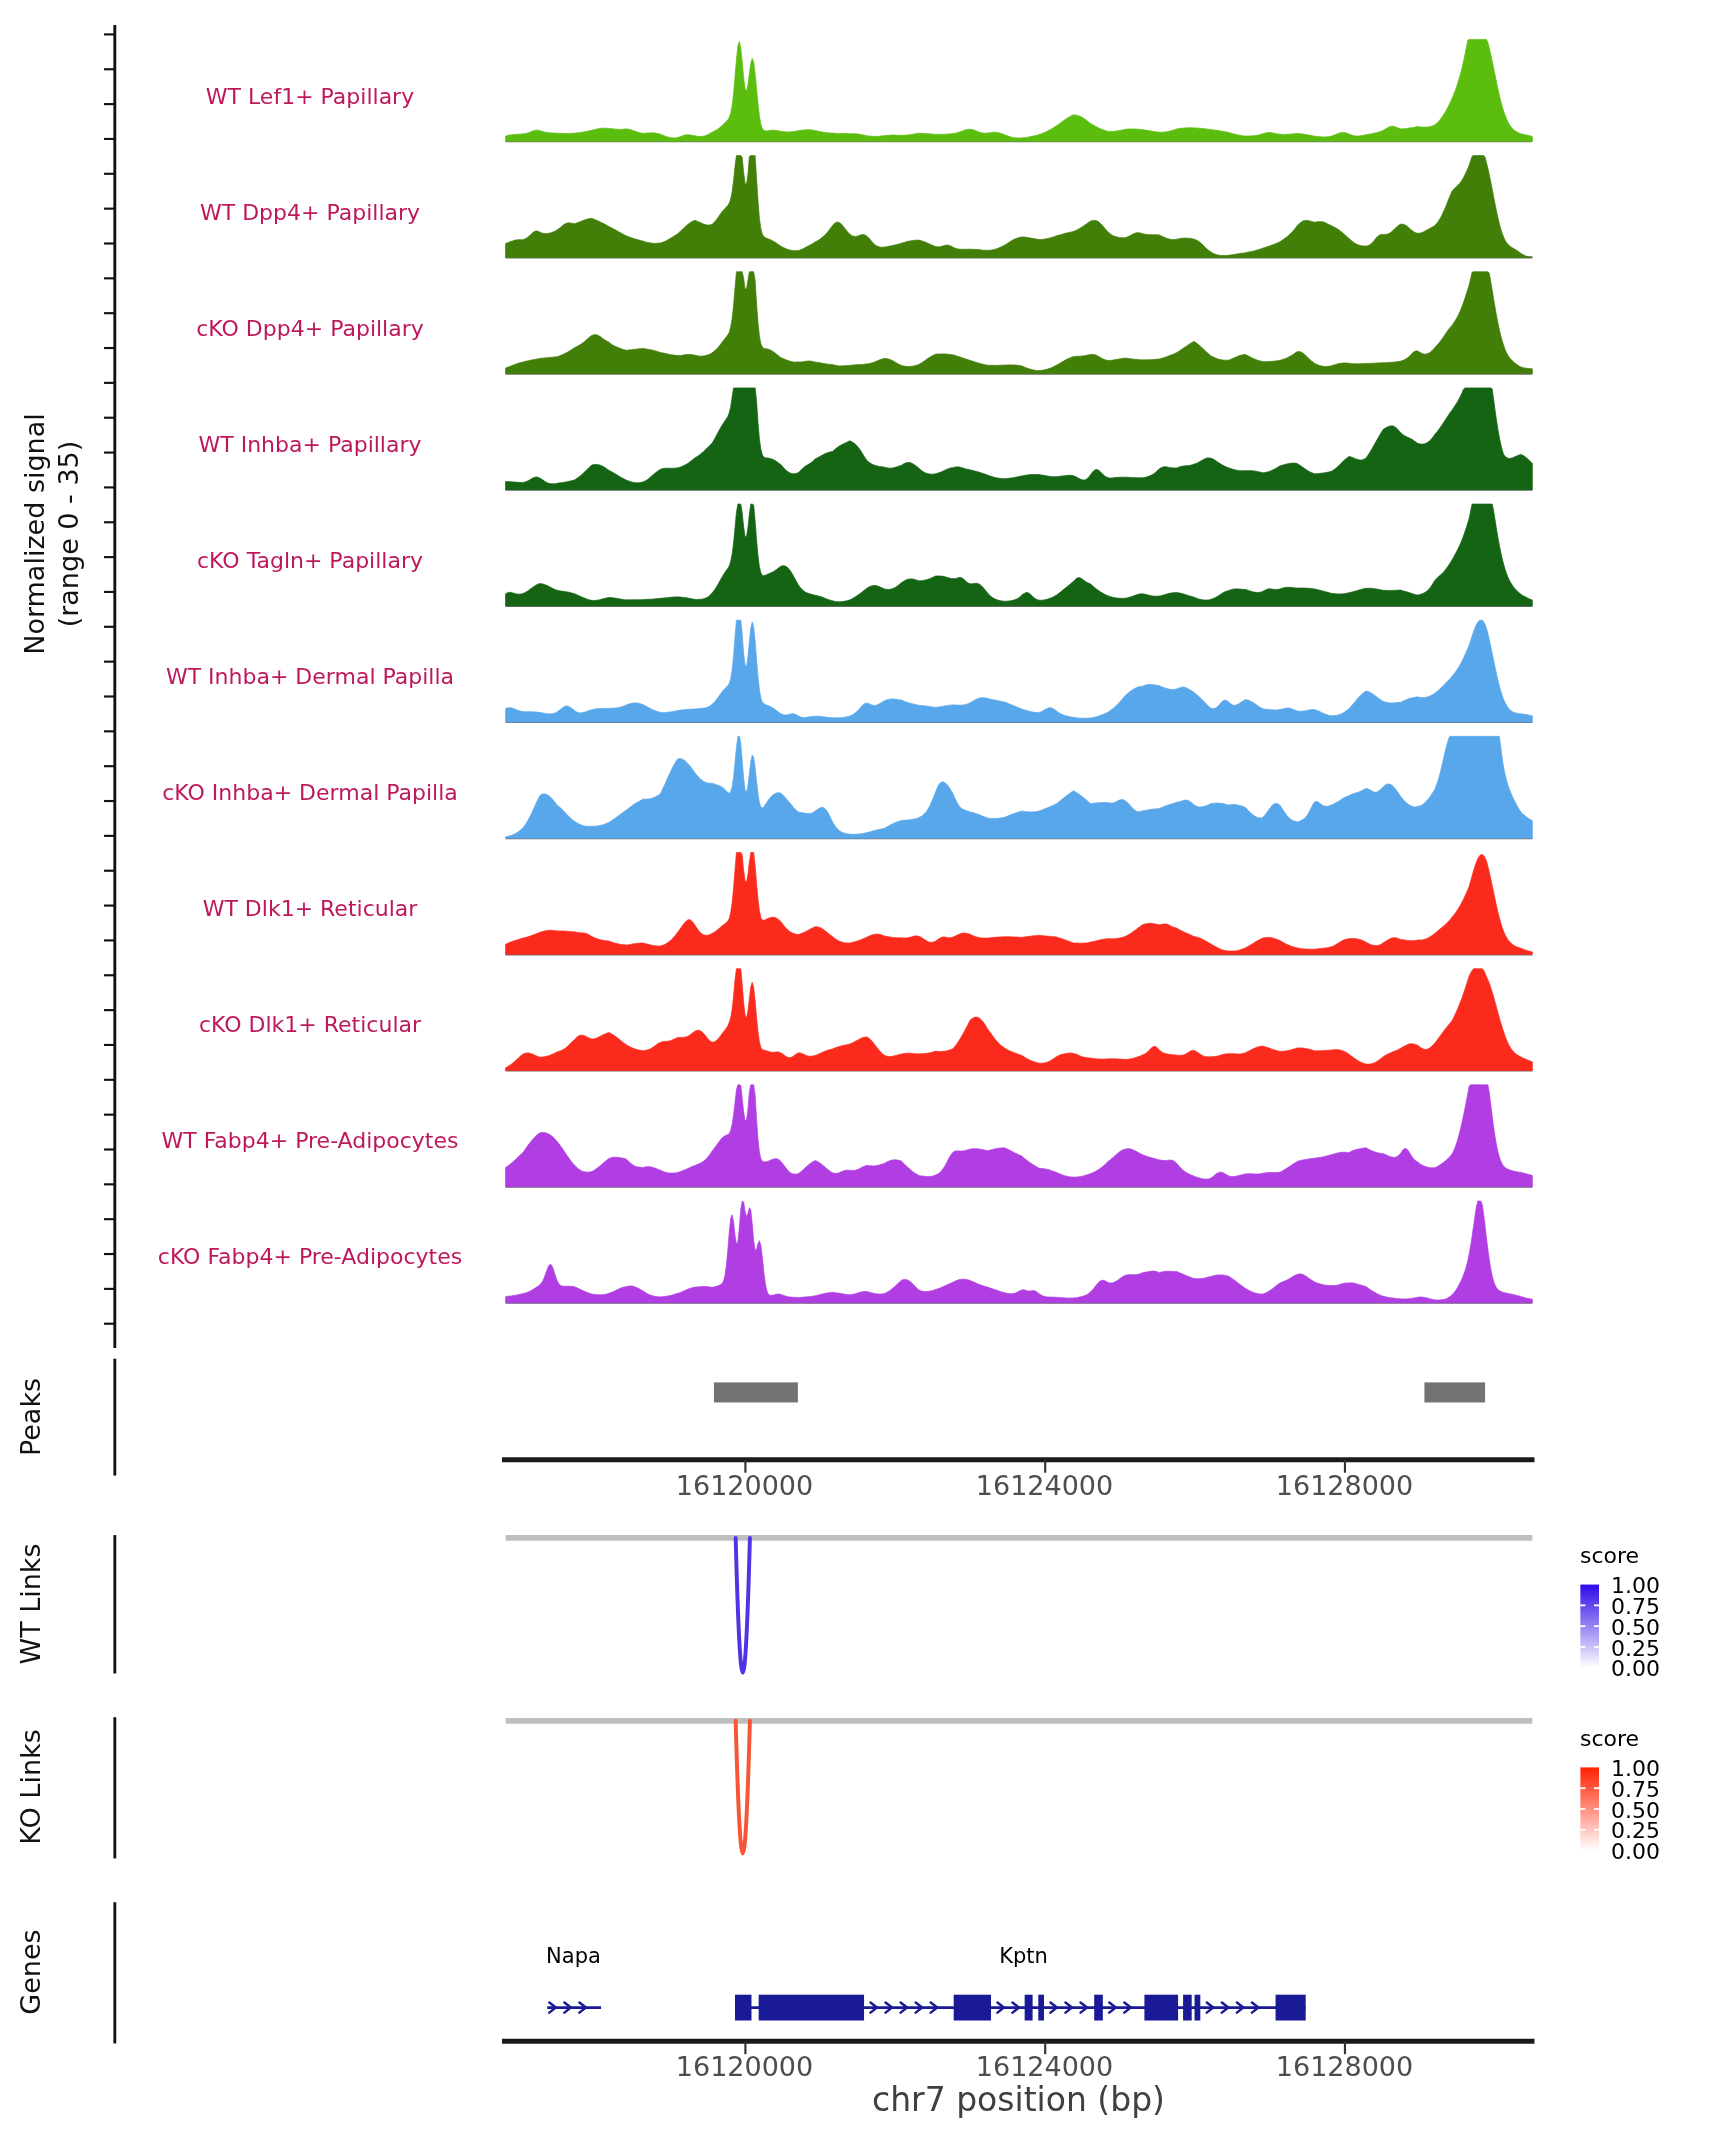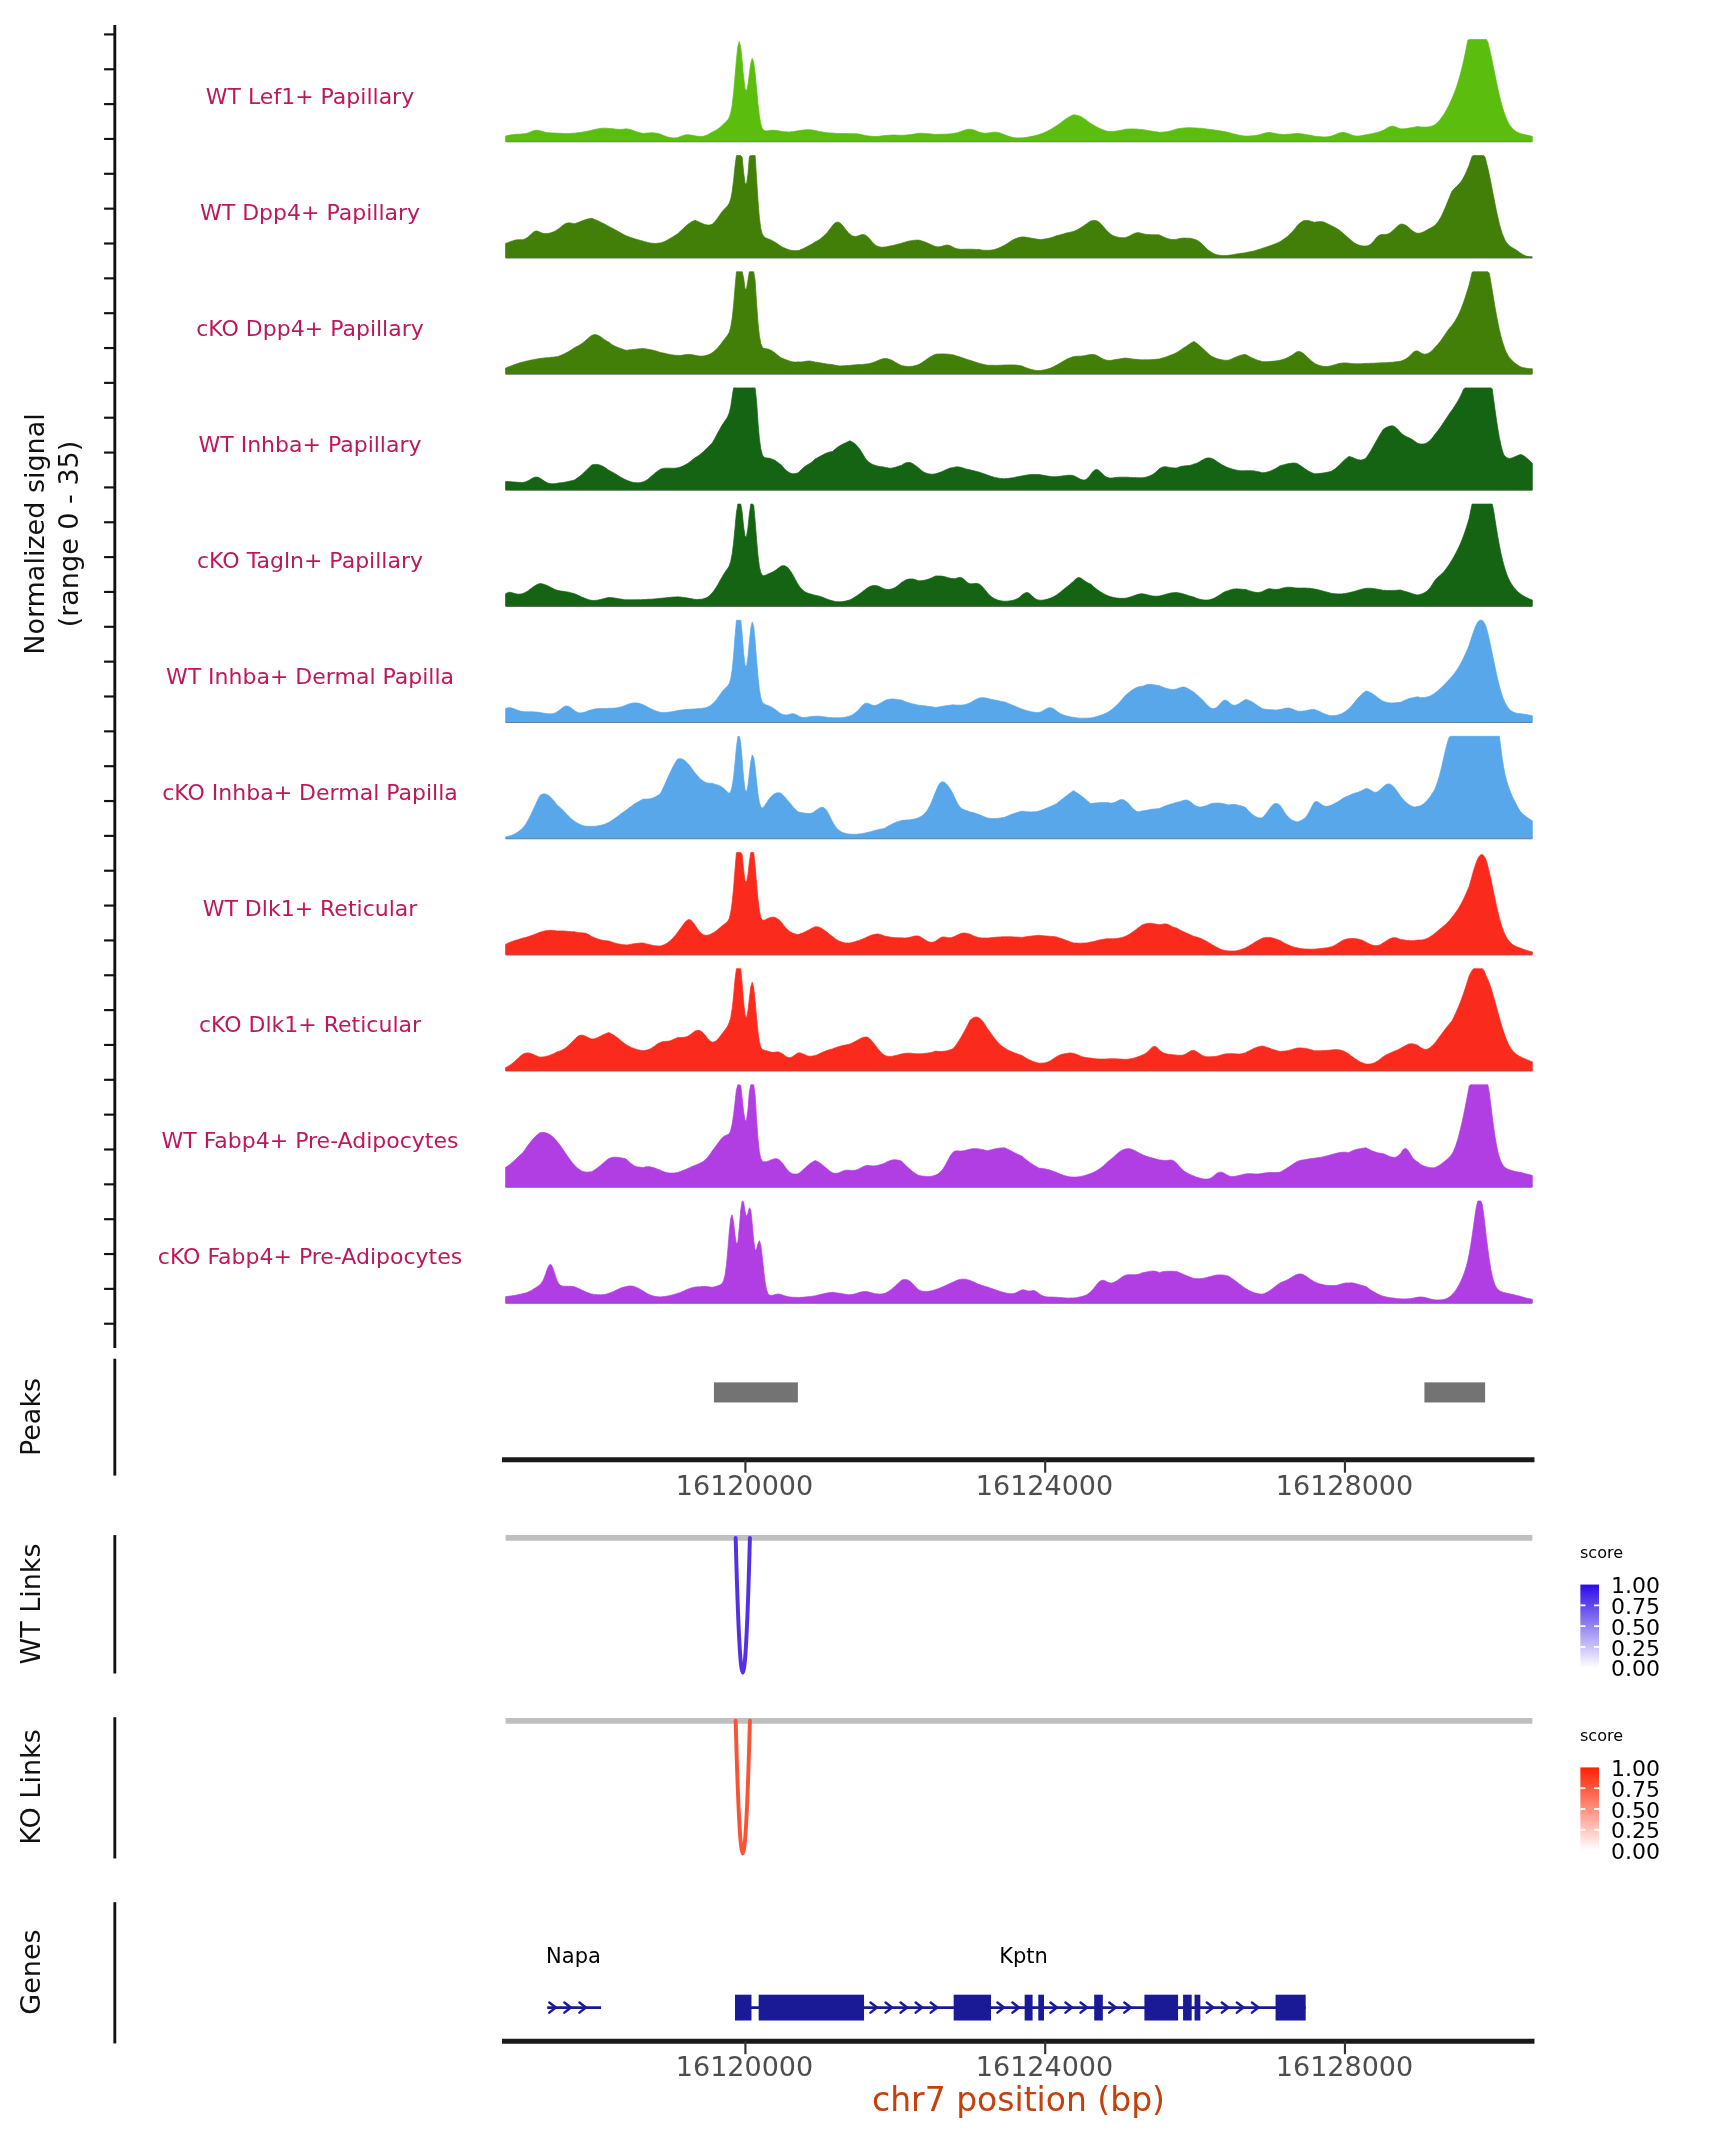"score" .legend-title { font-size: 16px -> 22px }
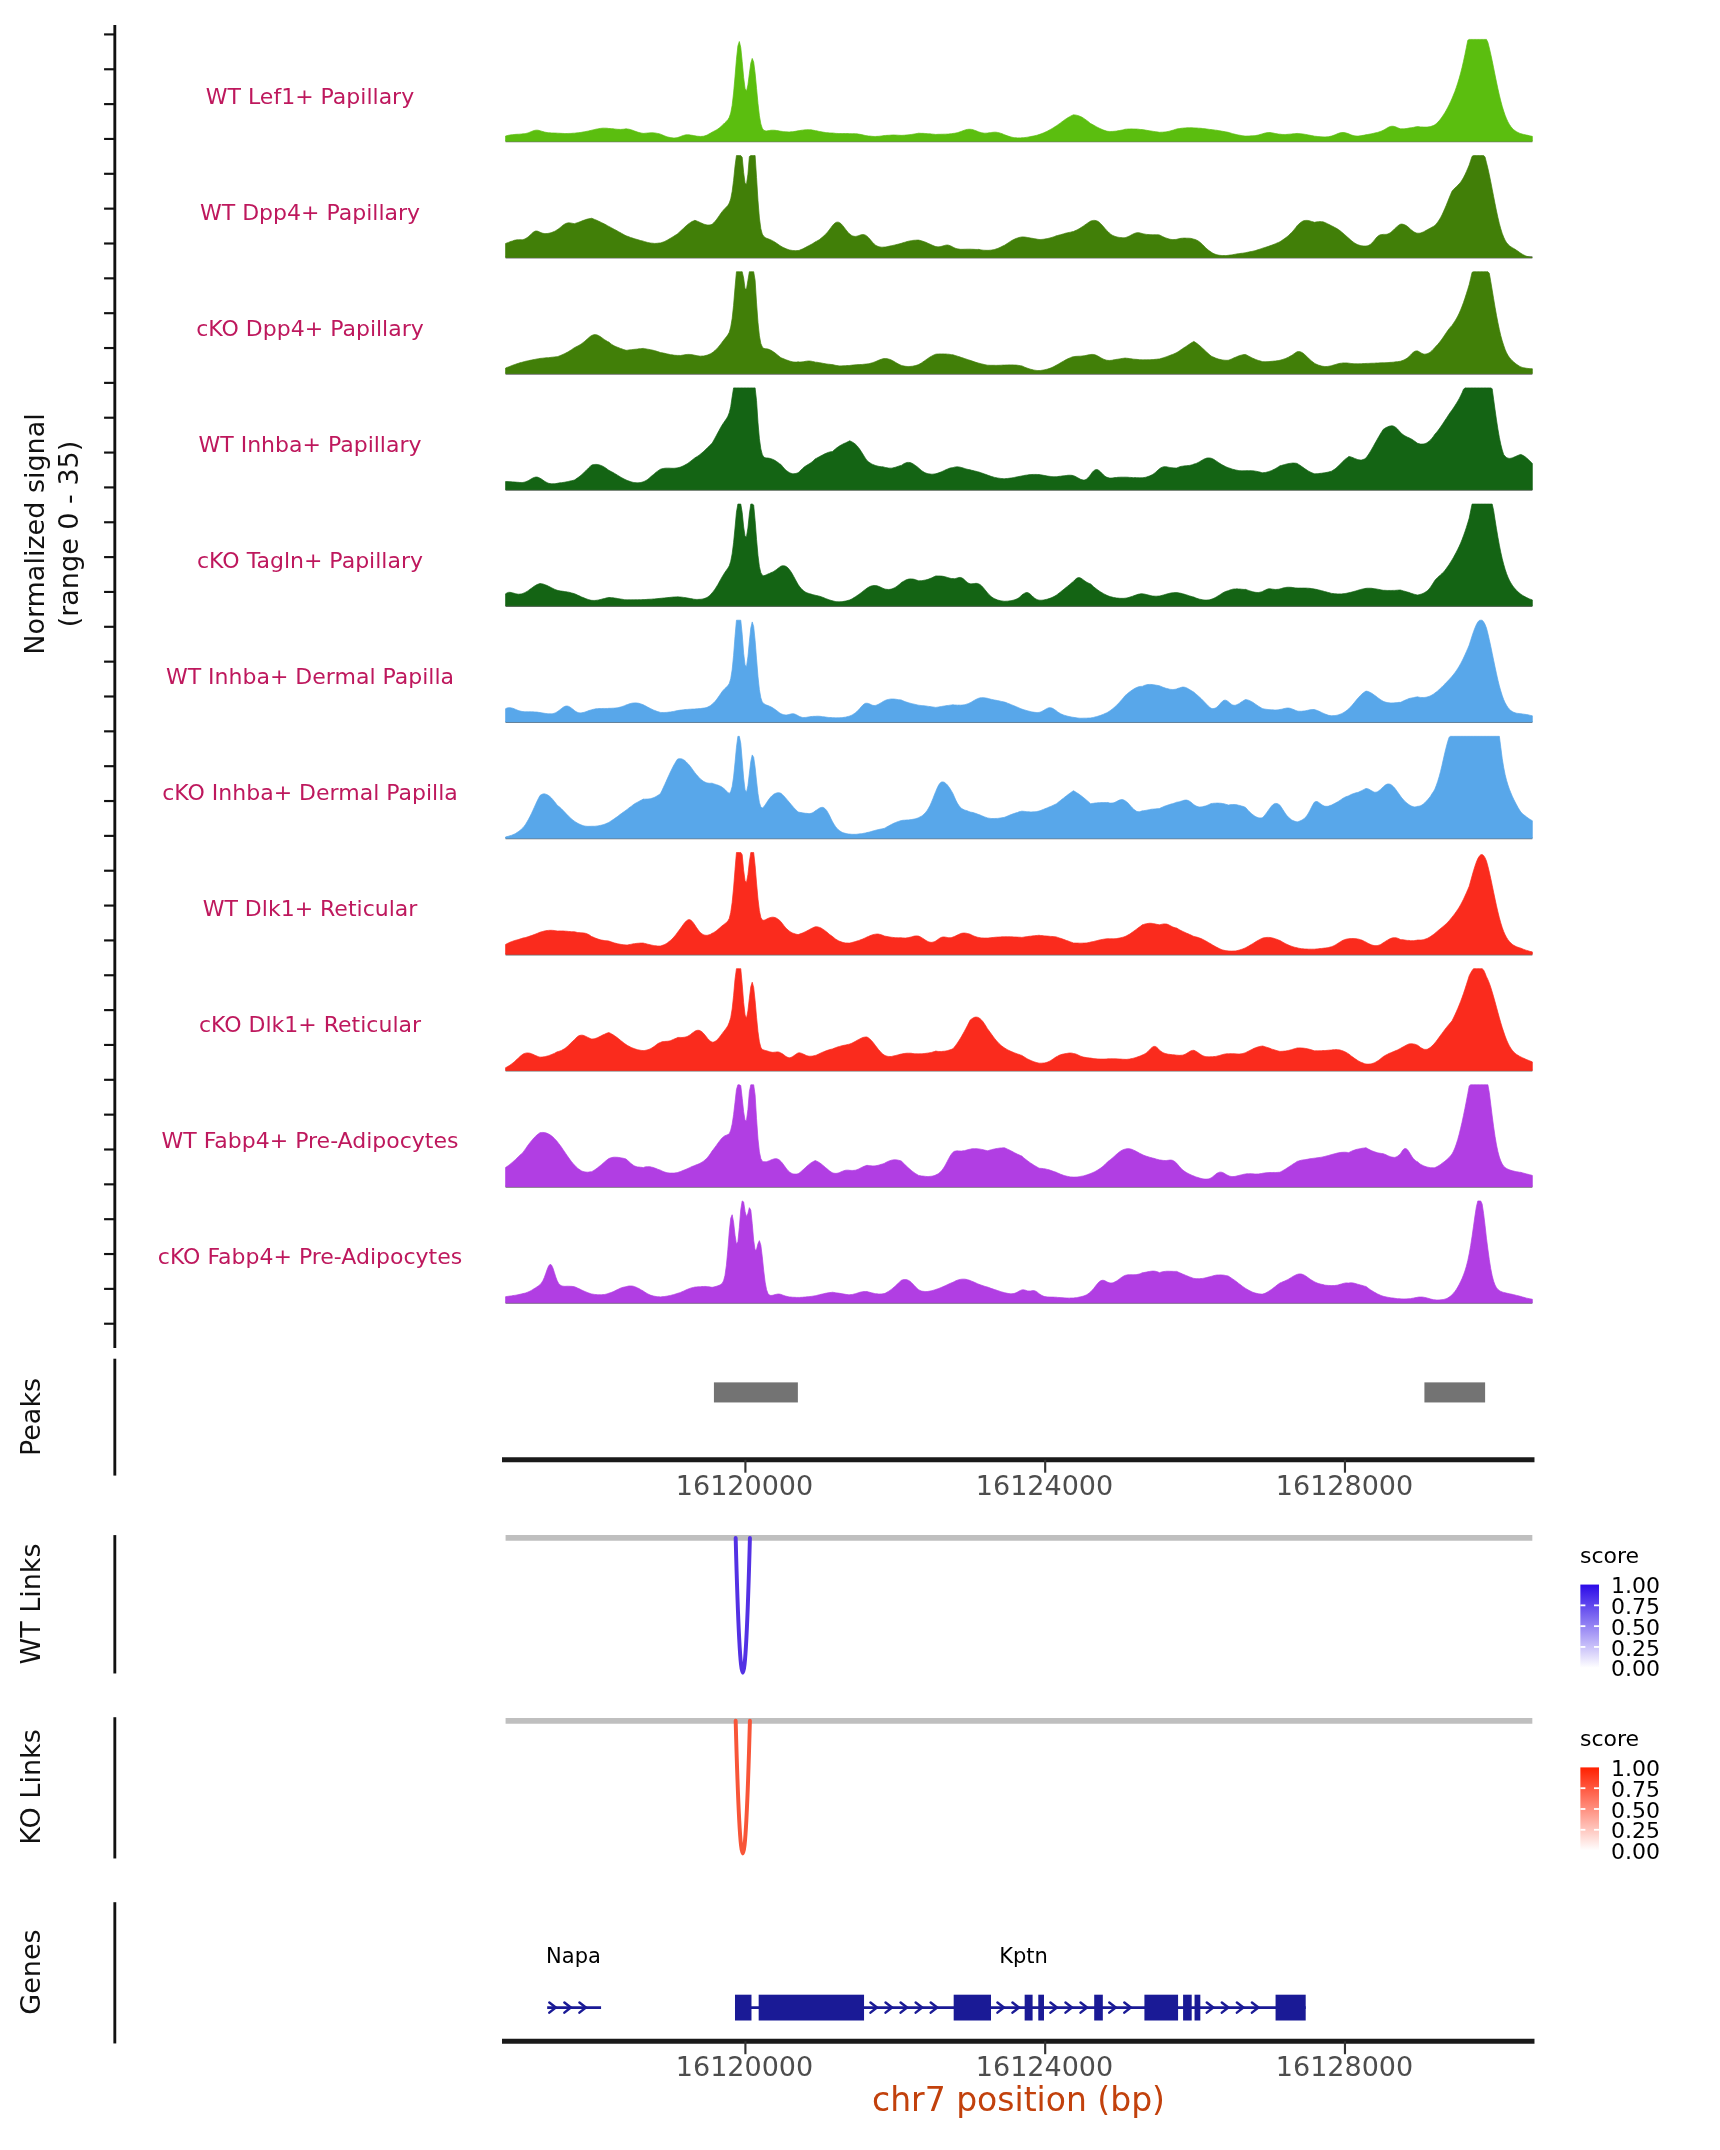"chr7 position (bp)" .axis-title { color: #c2410c -> #404040 }
